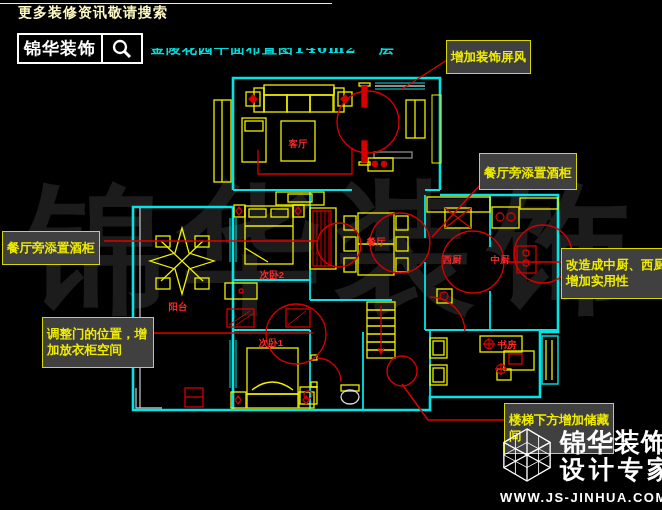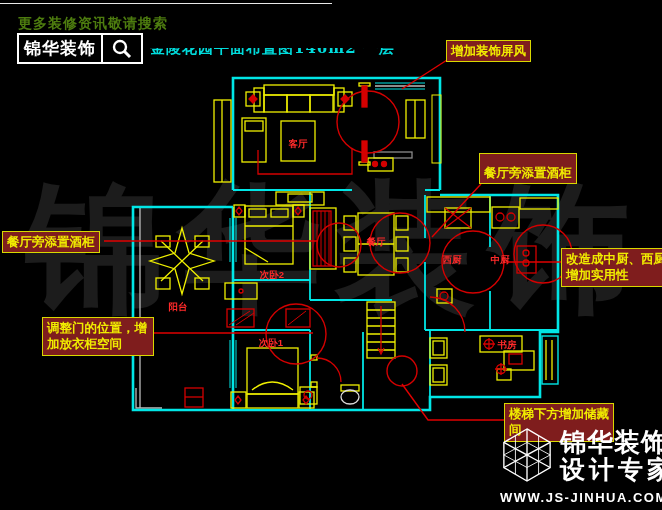"更多装修资讯敬请搜索" .search-hint { color: #4d7c0f -> #fef9c3; top: 15px -> 4px }
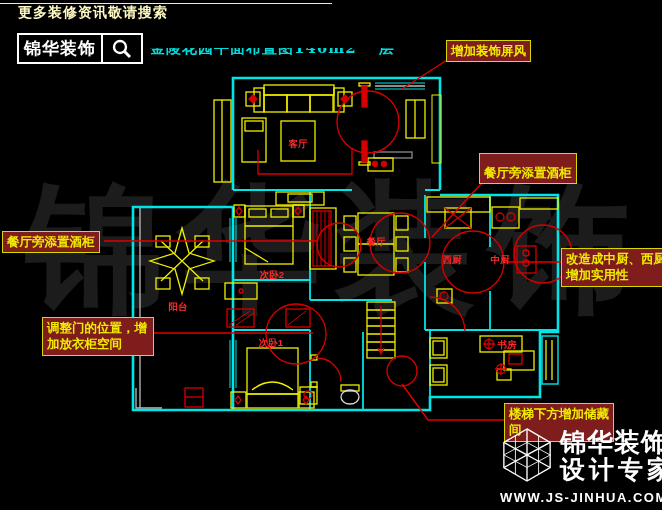"增加装饰屏风" .note { background: #7f1d1d -> #404040; padding: 2px 4px -> 8px 4px }
